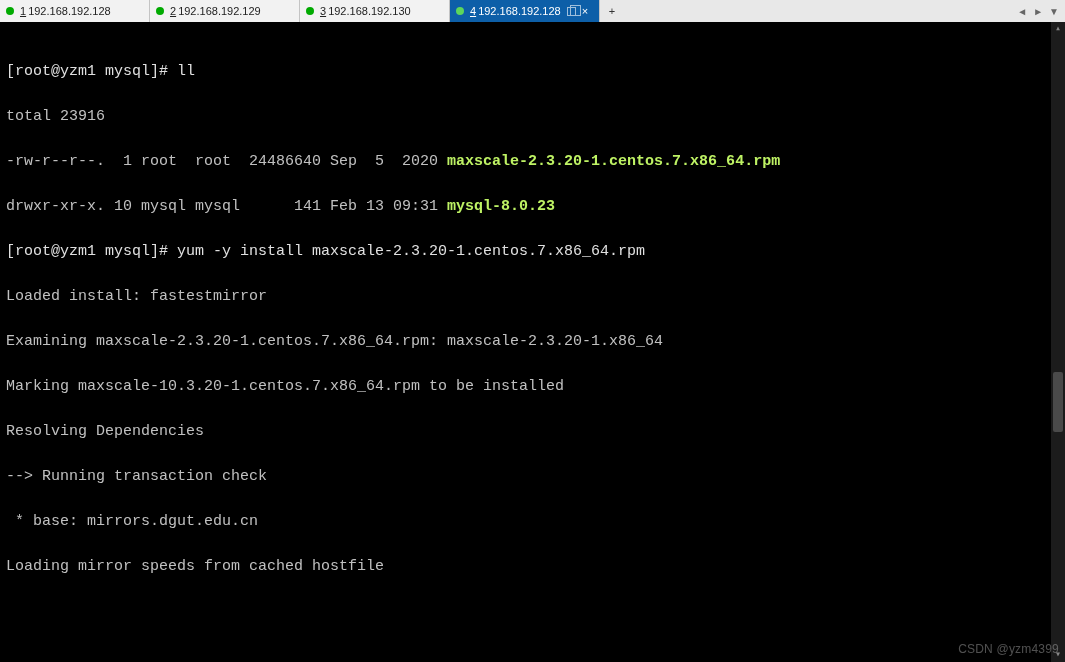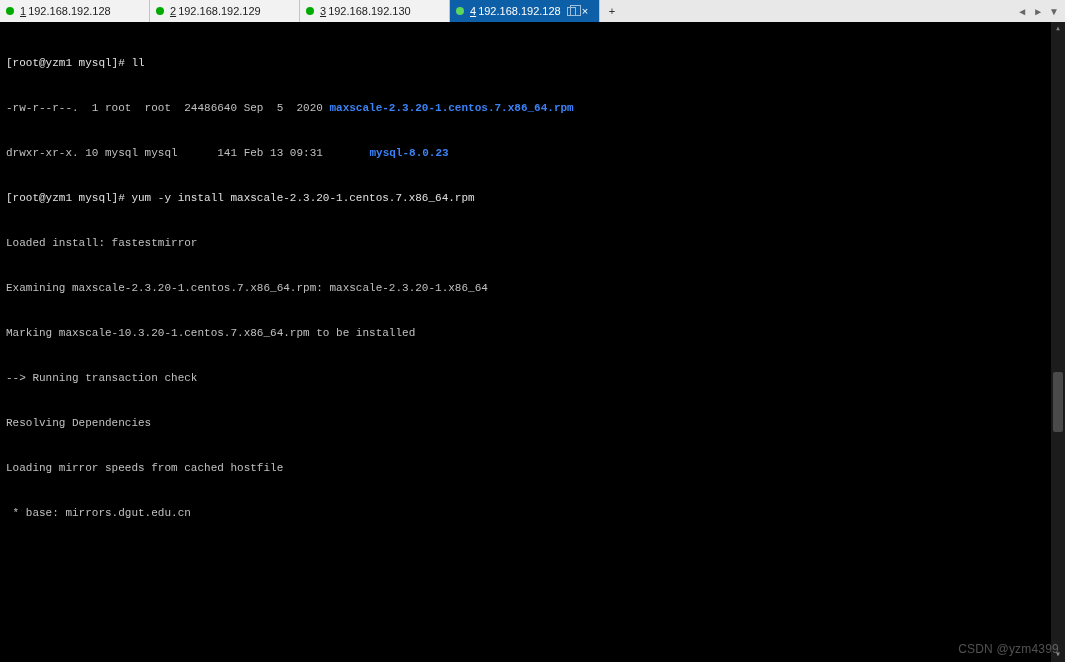"[root@yzm1 mysql]# ll" .terminal { font-size: 11px -> 15px; padding: 4px 6px -> 12px 6px }
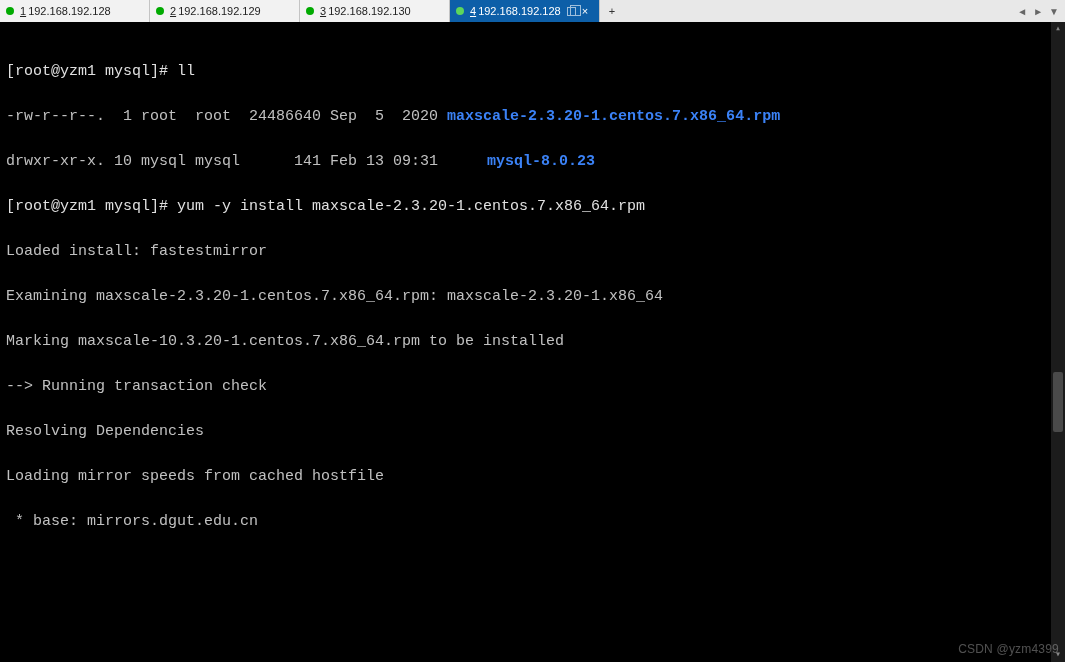"total 23916" div.row { html: none -> <div>total 23916</div> }
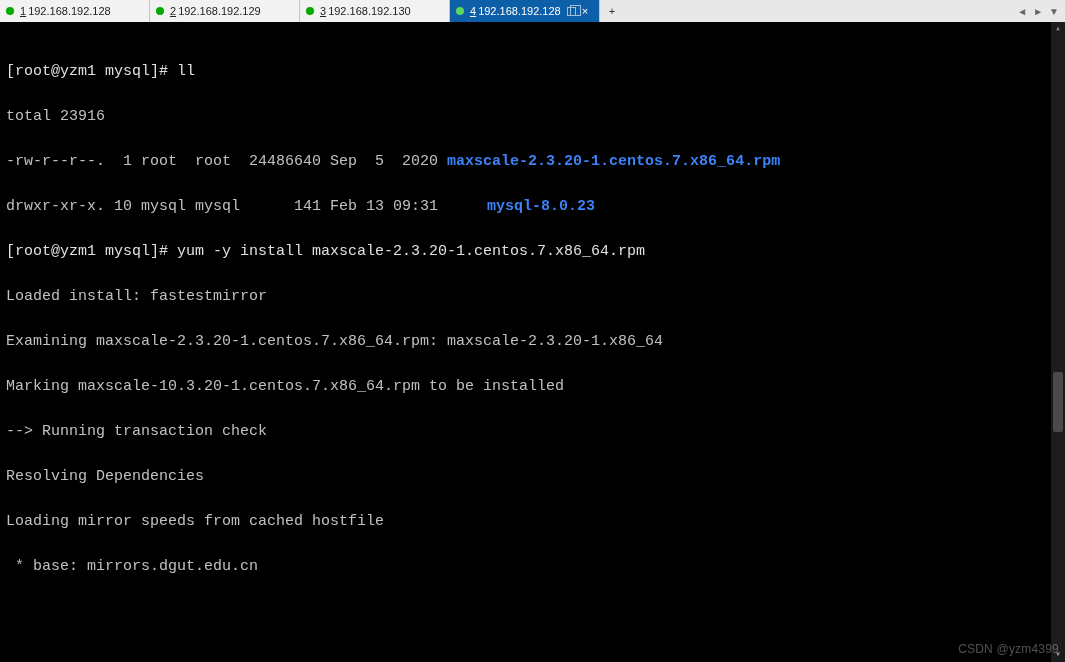"maxscale-2.3.20-1.centos.7.x86_64.rpm" .bold { color: #3b82f6 -> #bef264 }
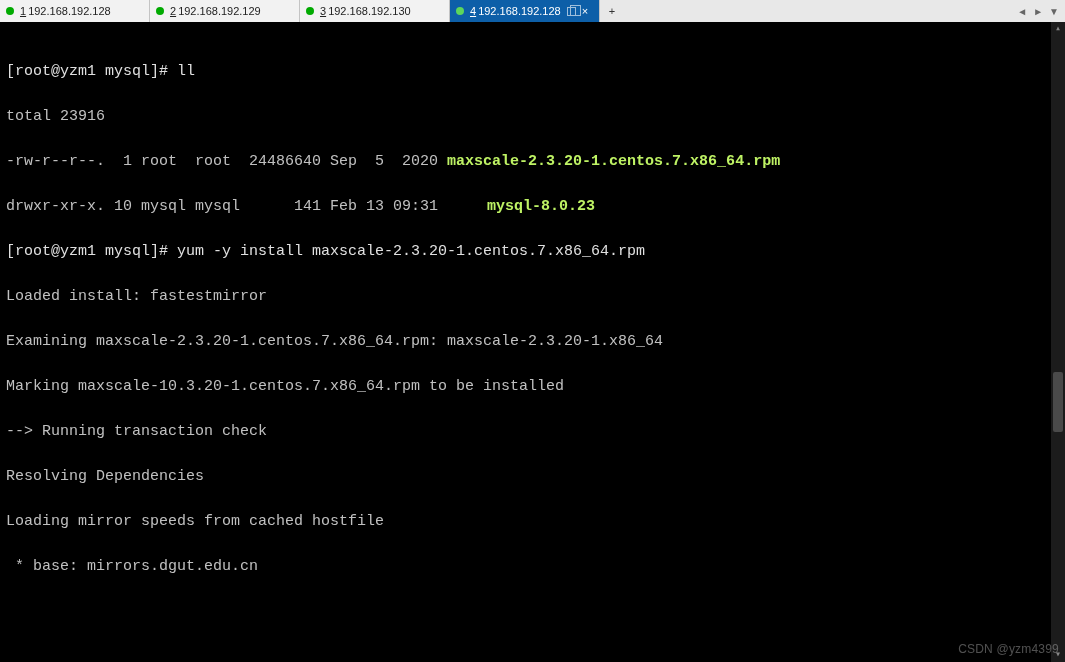"mysql-8.0.23" .cyan { margin-left: 40px -> none }
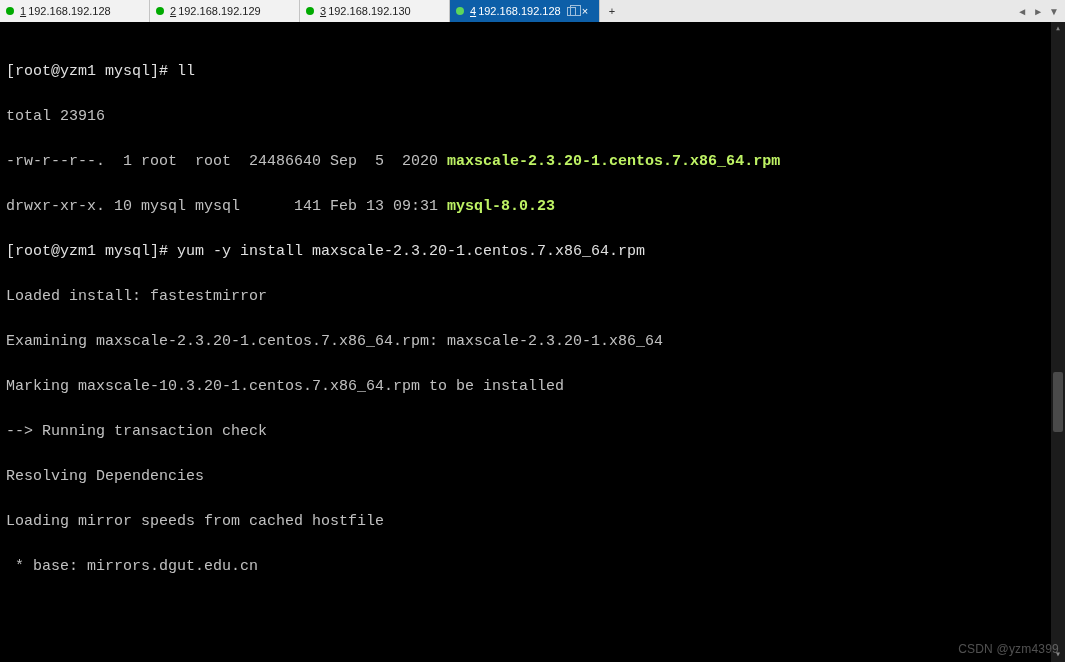"--> Running transaction check" div.row { order: before "Resolving Dependencies" -> after "Resolving Dependencies" }
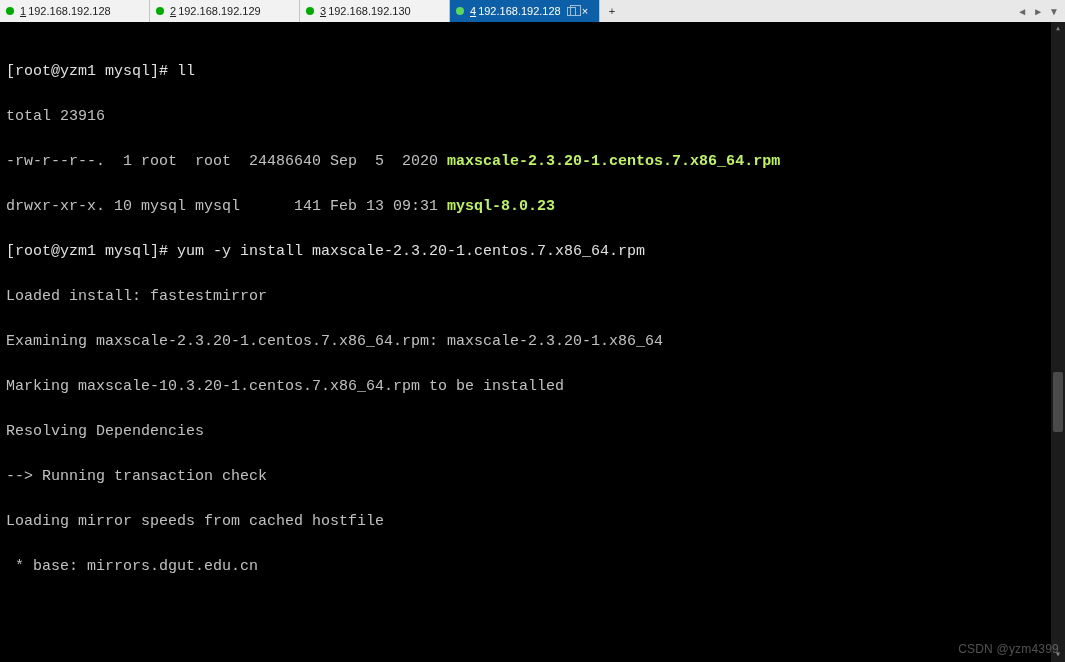"Loading mirror speeds from cached" div.row { order: before "* base: mirrors.dgut.edu.cn" -> after "* base: mirrors.dgut.edu.cn" }
